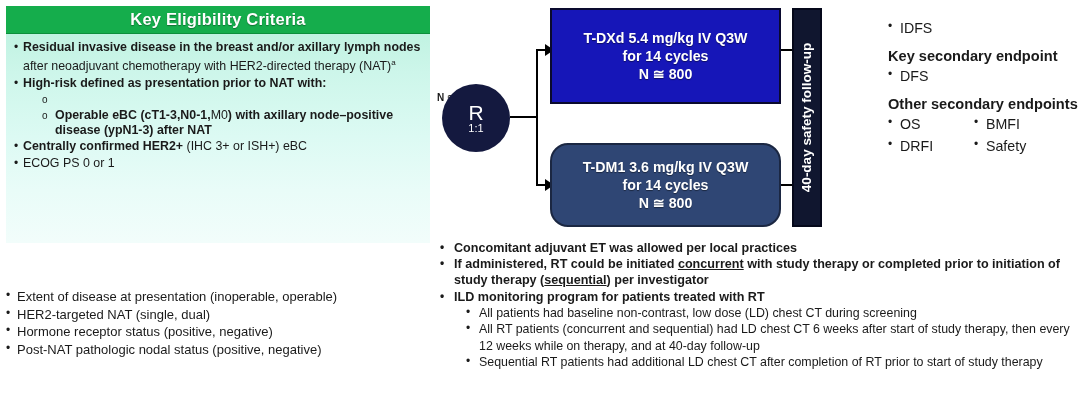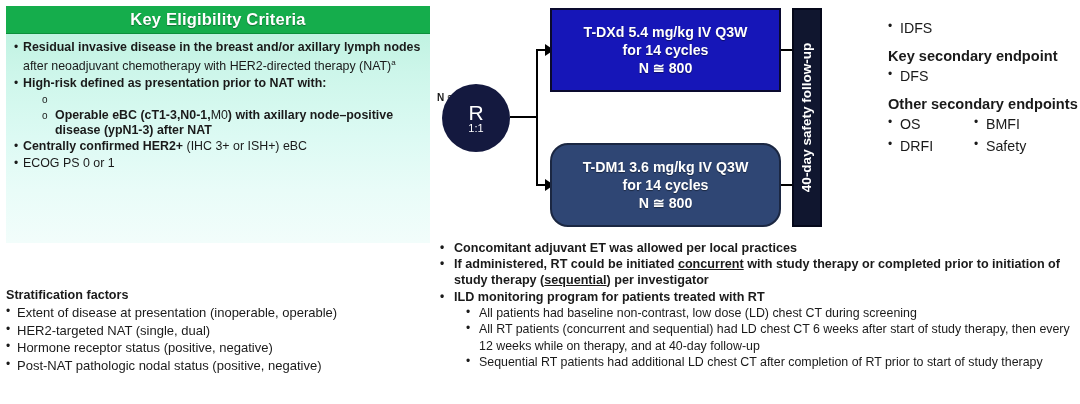"T-DXd 5.4 mg/kg IV Q3W" .arm-top { height: 84px -> 96px }
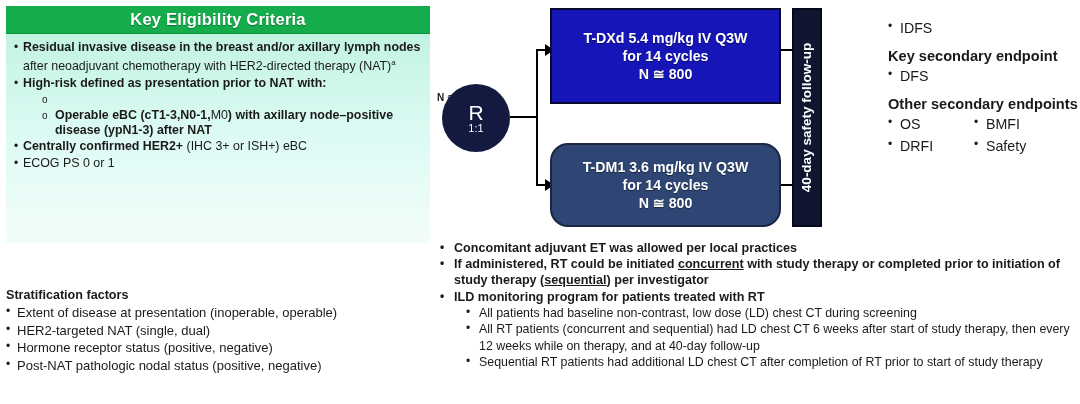"Stratification factors" h4 { html: <h4>Stratification factors</h4> -> none }
